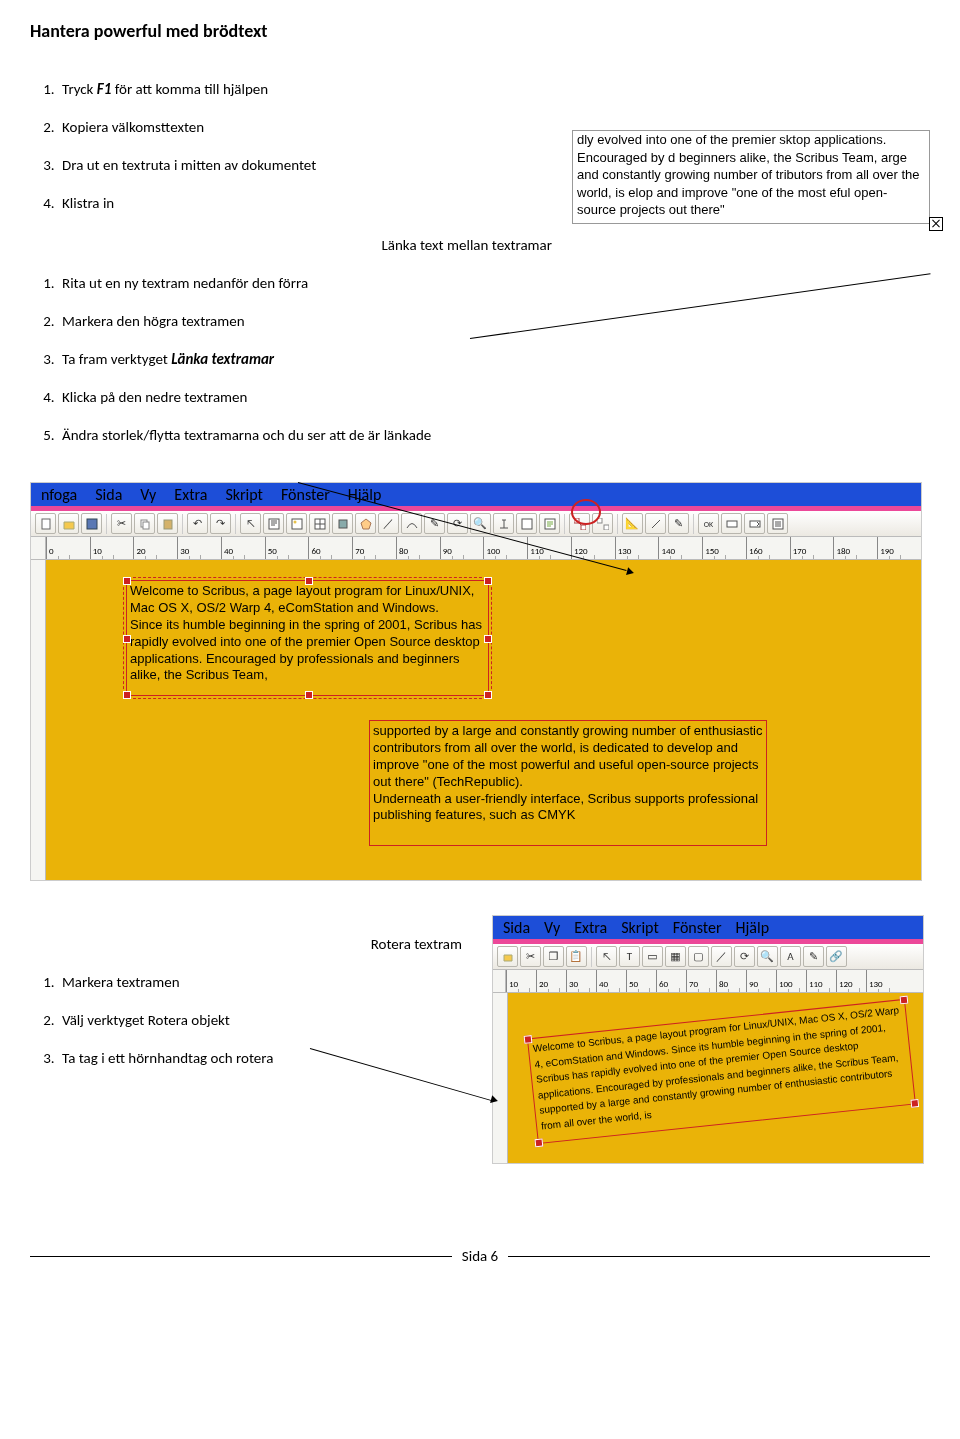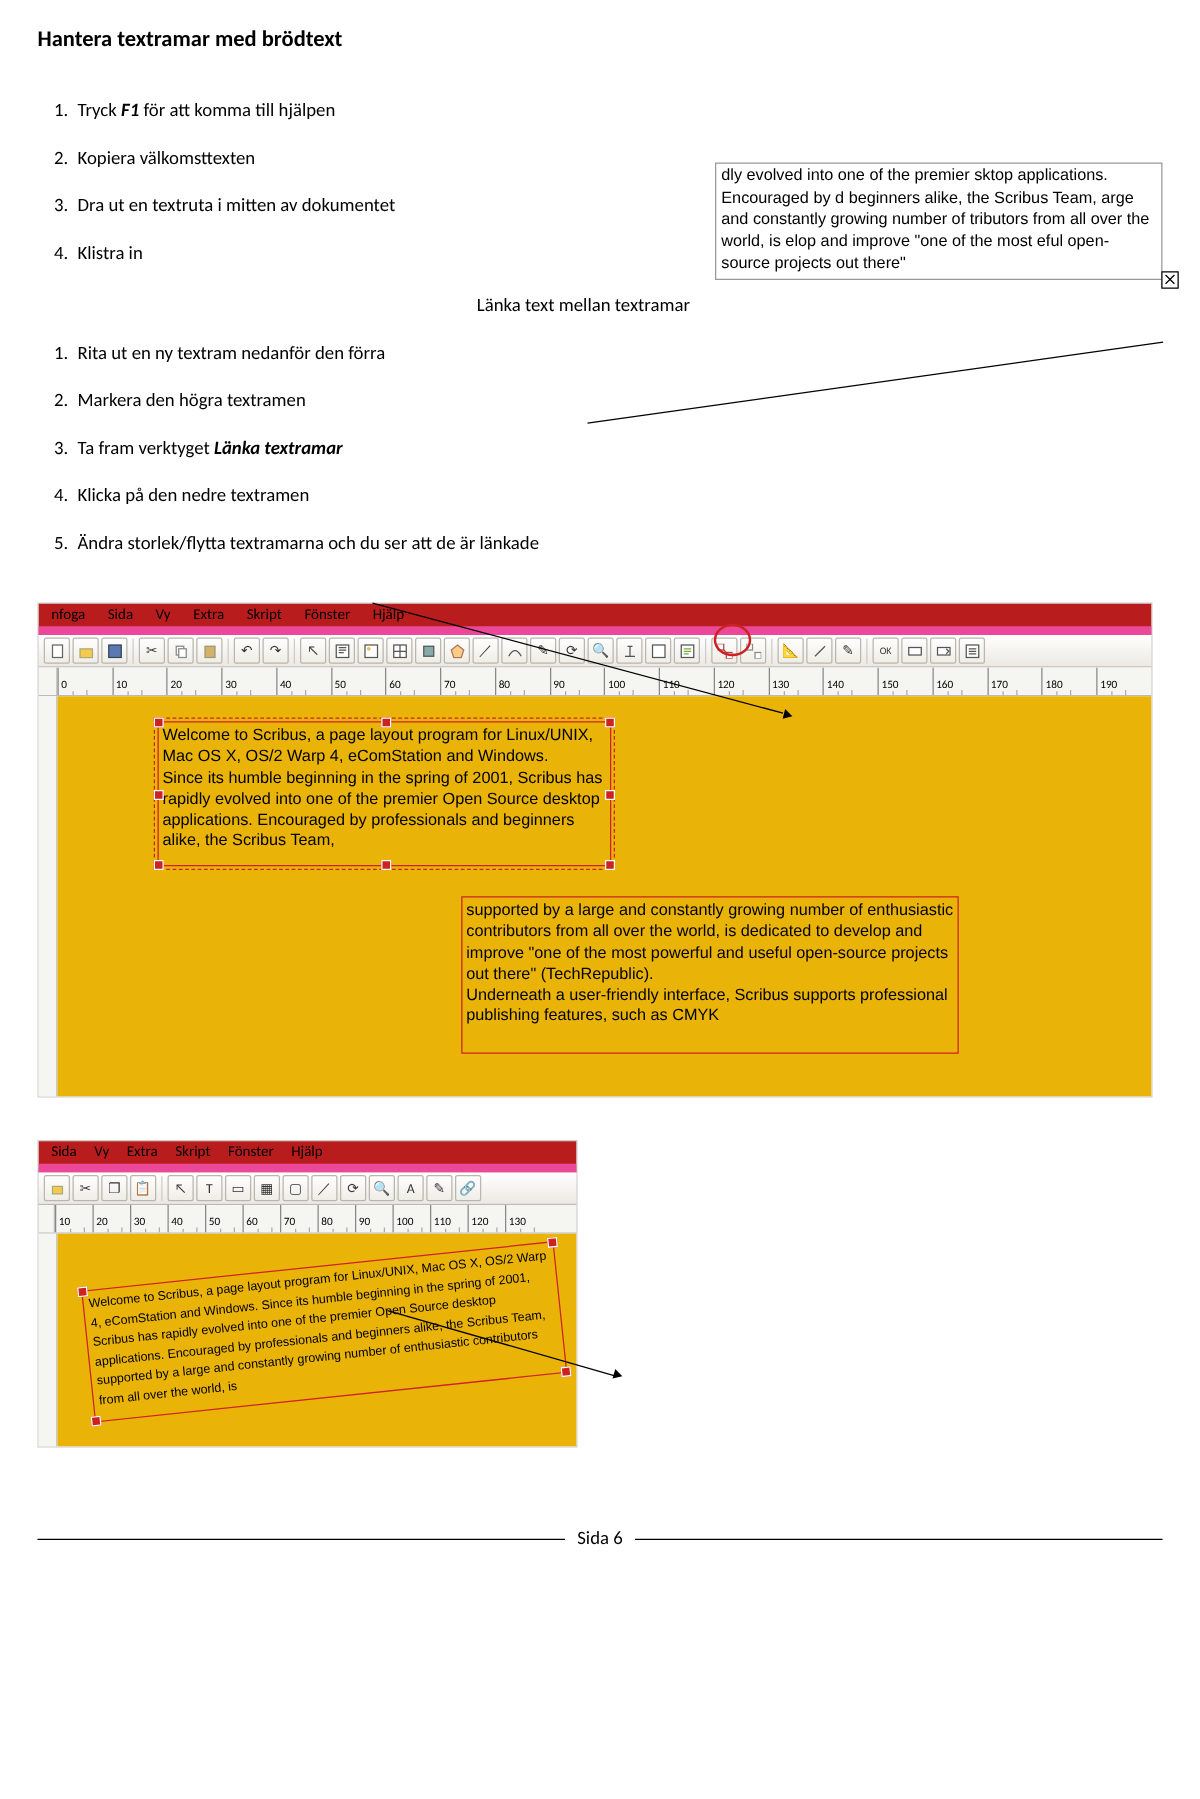"Hantera textramar med brödtext" h2 { text: textramar -> powerful }
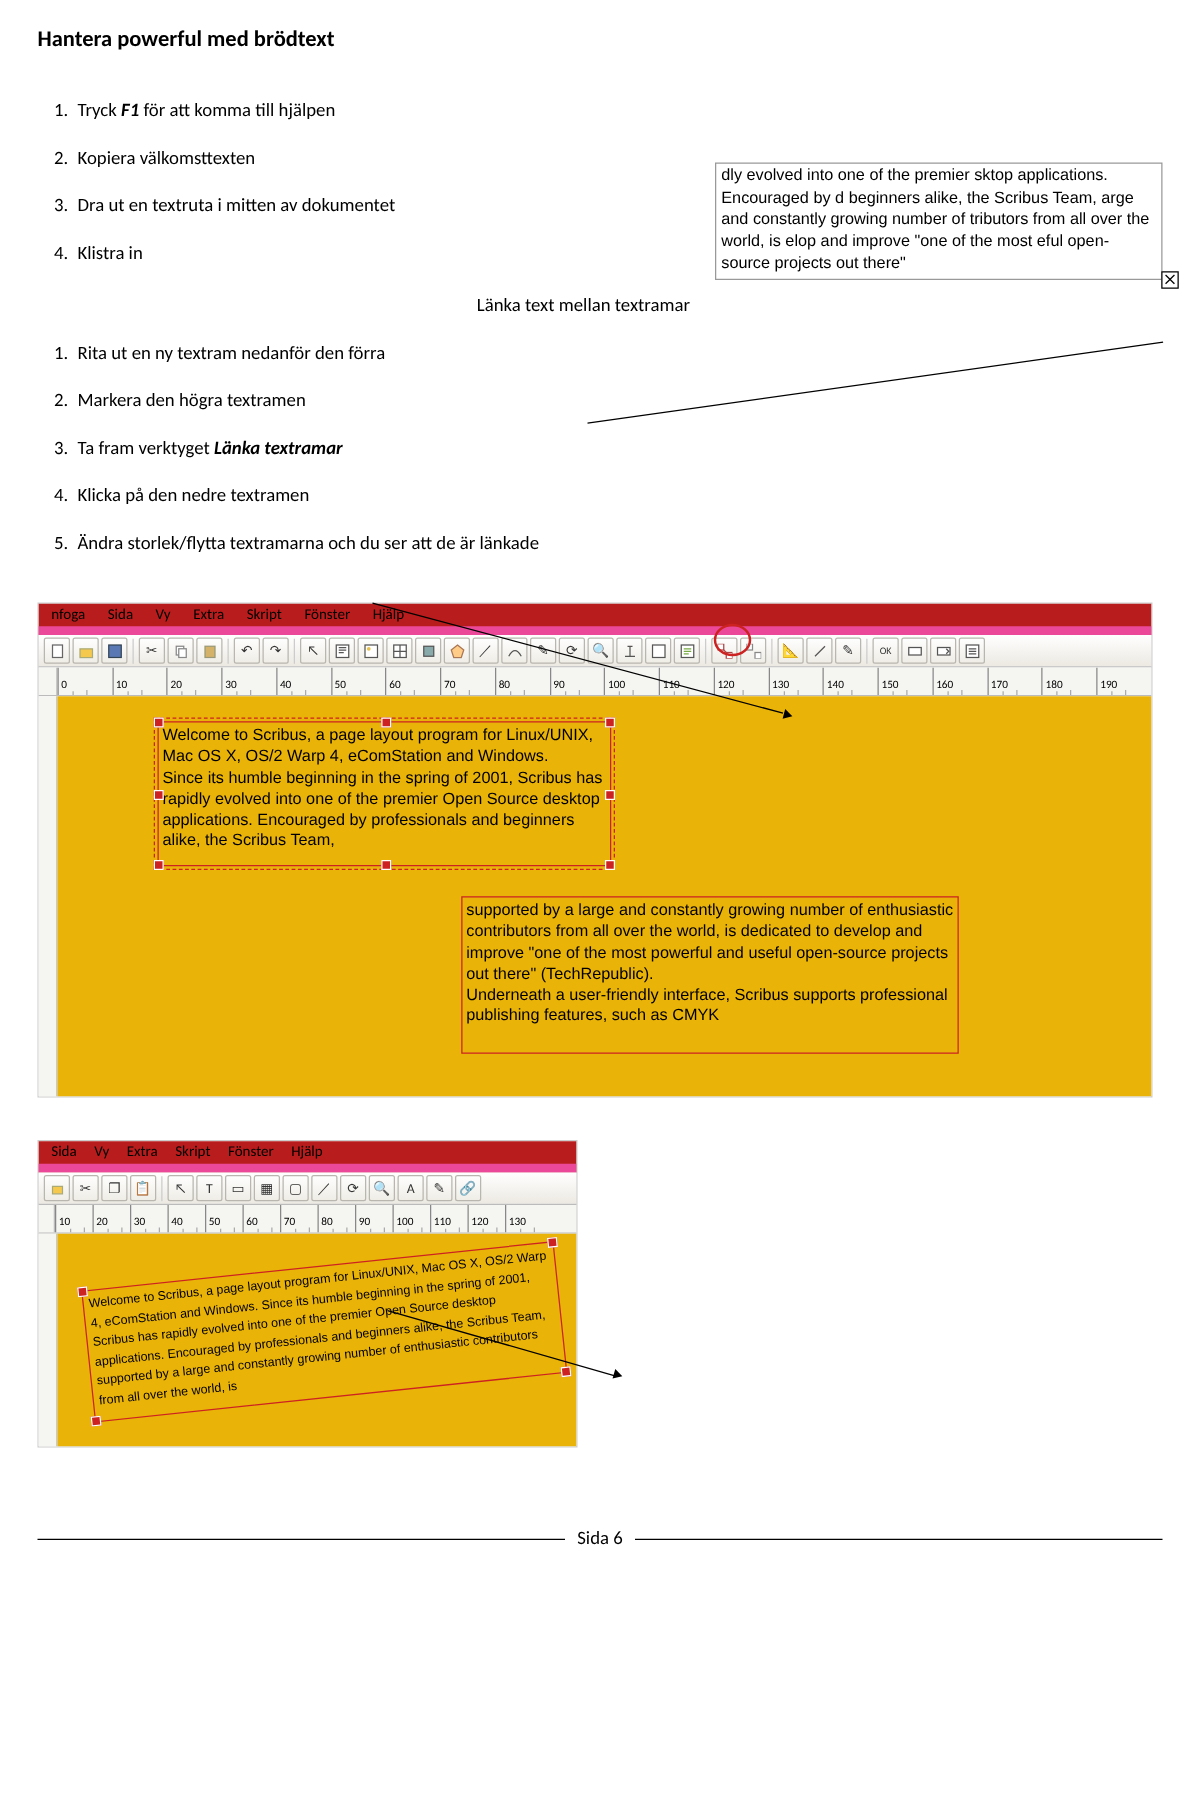"nfoga" .menubar { background: #b91c1c -> #1d4ed8; border-bottom: 7px solid #ec4899 -> 5px solid #ec4899; font-size: 12px -> 16px }
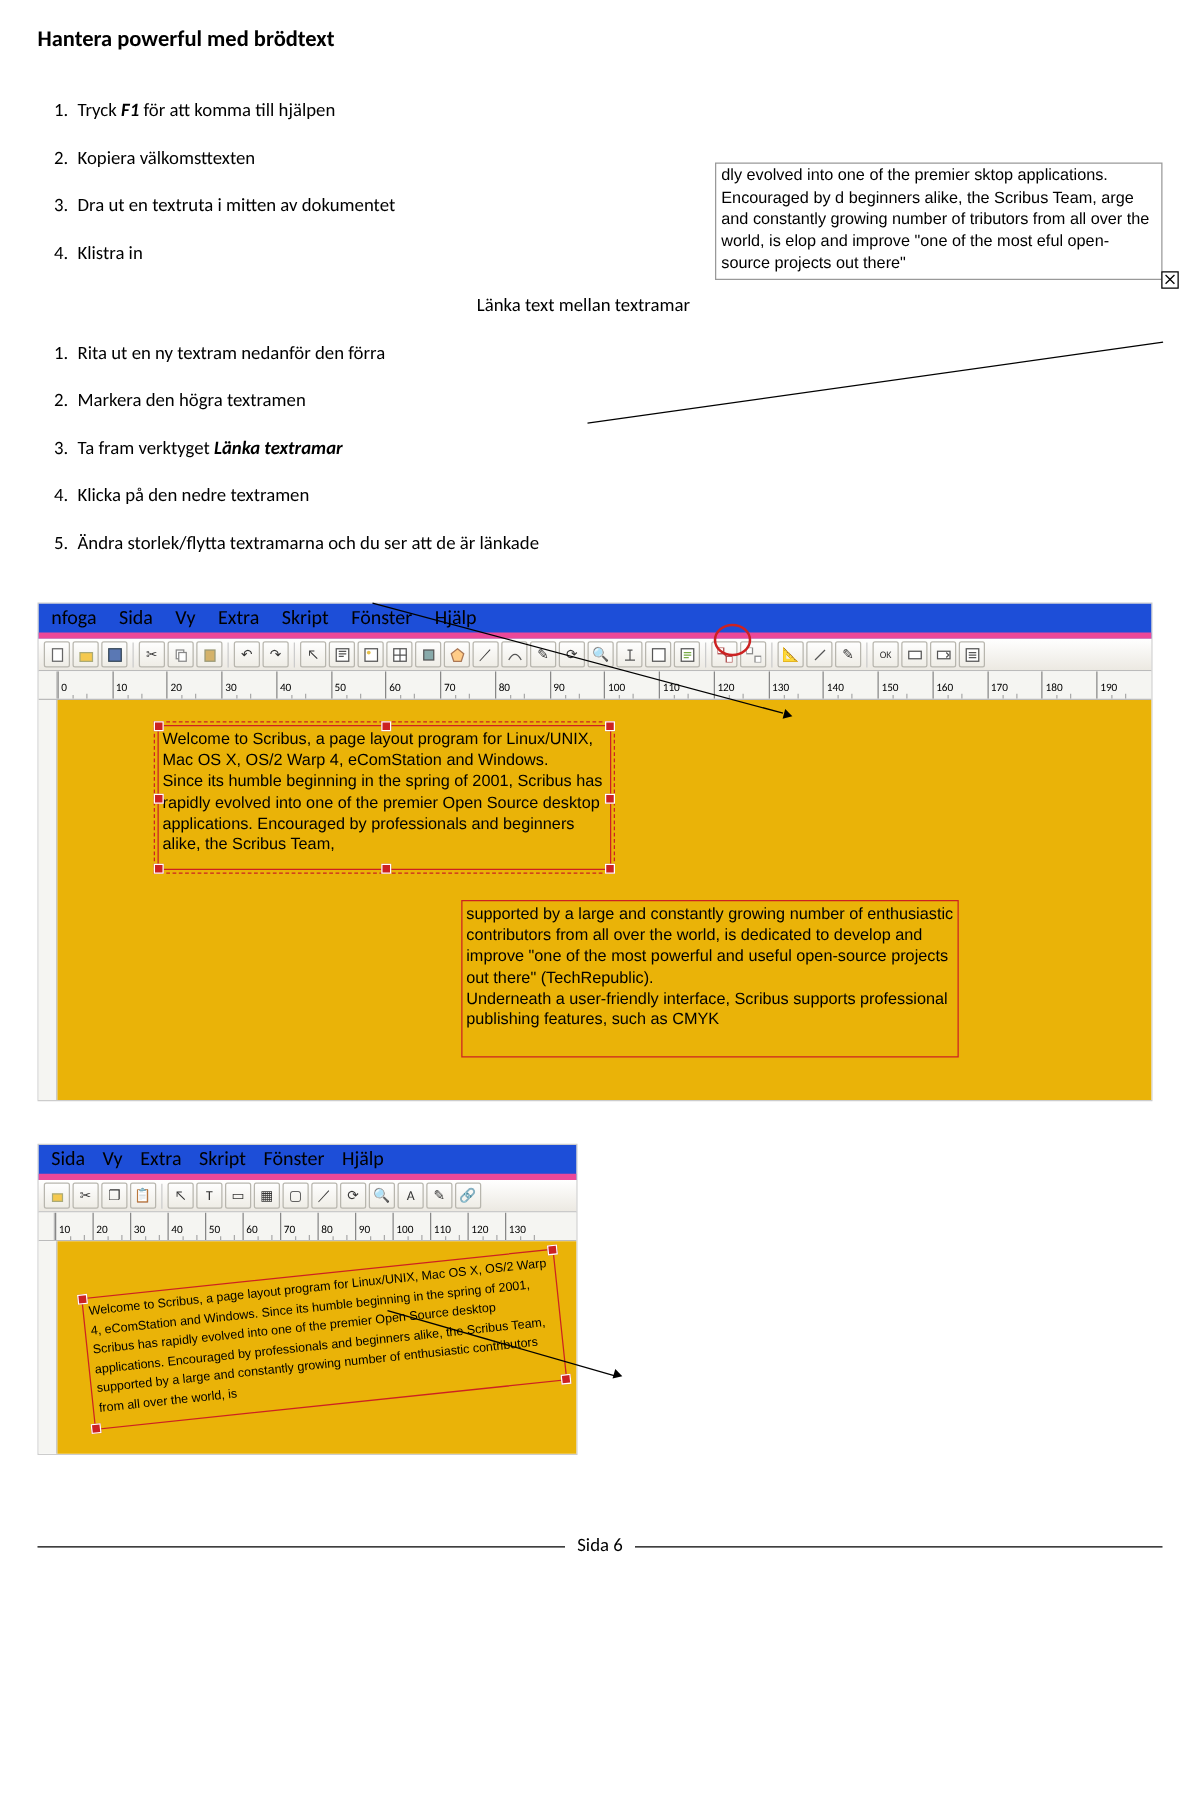"Rotera textram" div.rotera-left { html: none -> <div> <h3>Rotera textram</h3> <ol> <li>Markera textramen</li> <li>Välj verktyget Rotera objekt</li> <li>Ta tag i ett hörnhandtag och rotera</li> </ol> </div> }
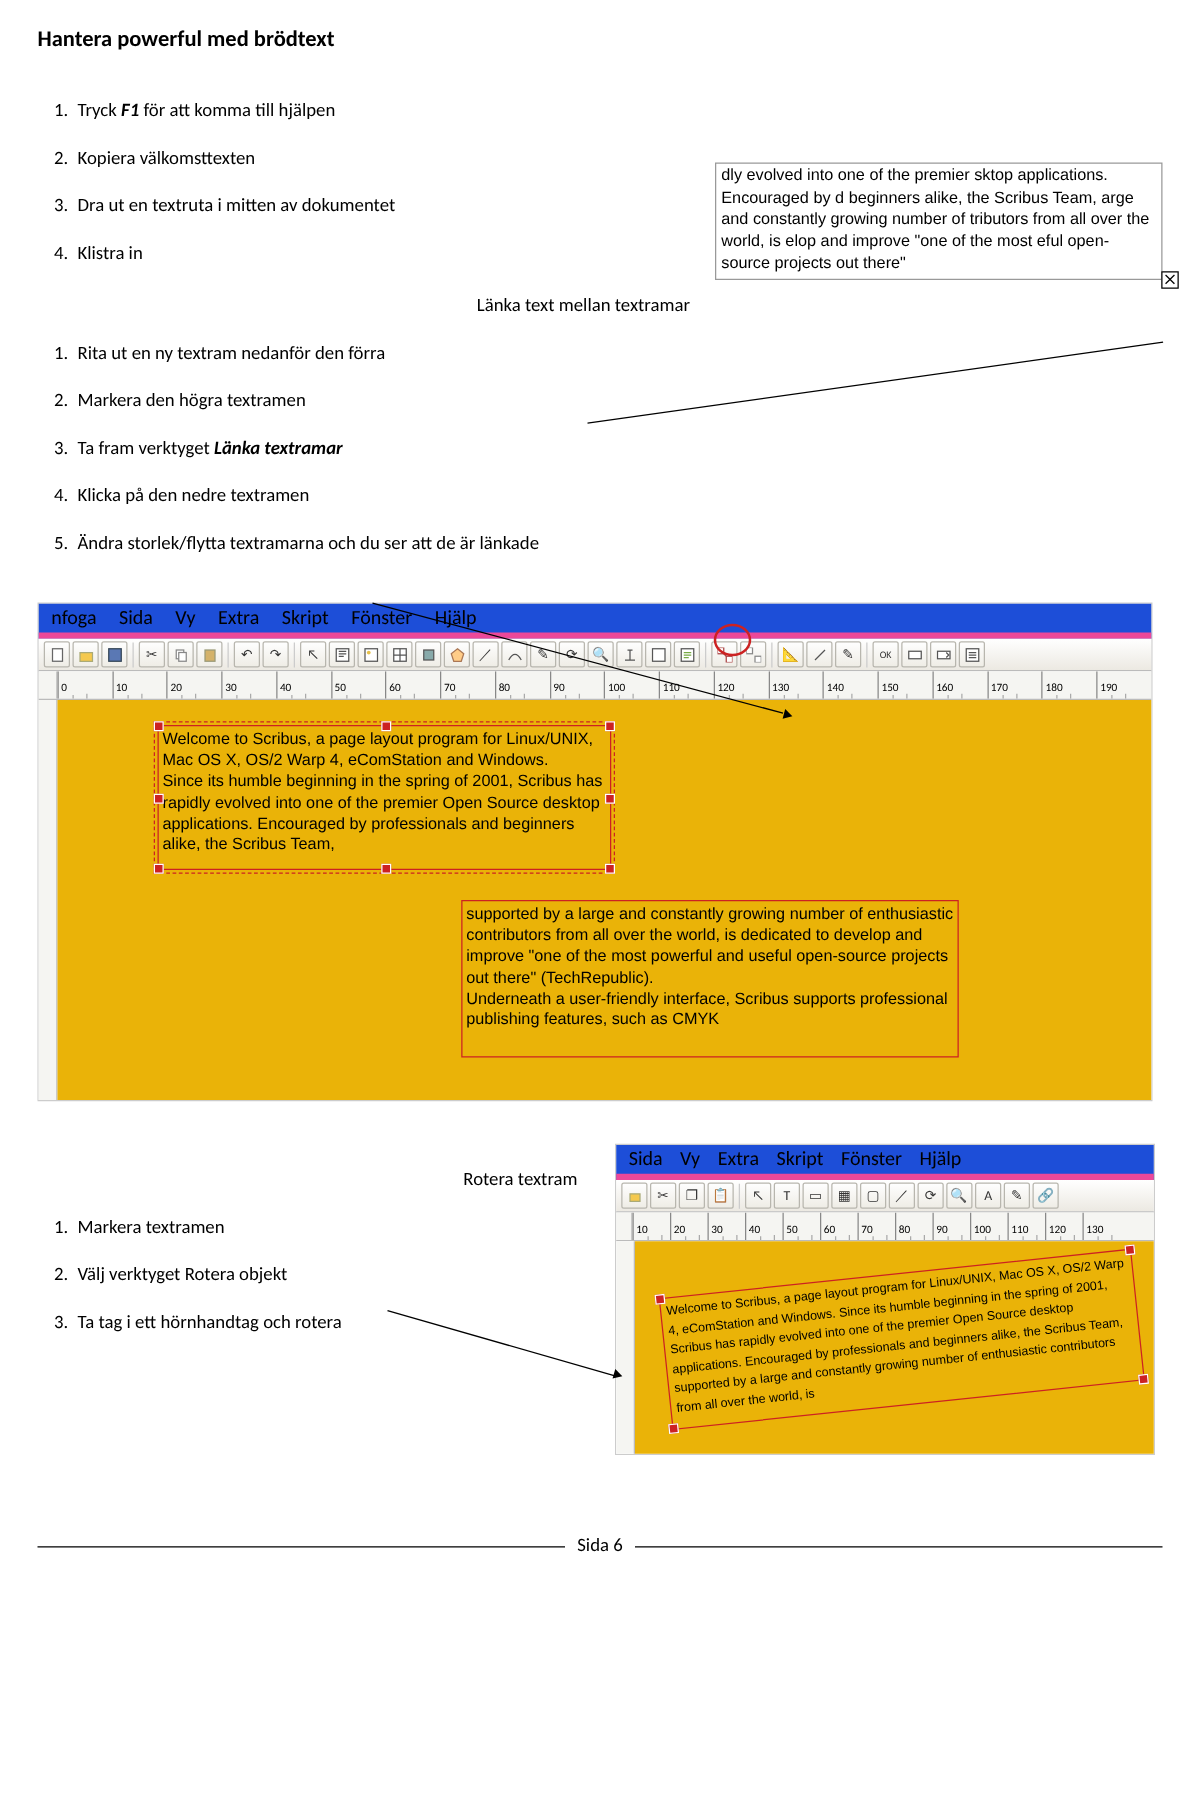"Sida 6" .page-footer { margin-top: 64px -> 83px }
